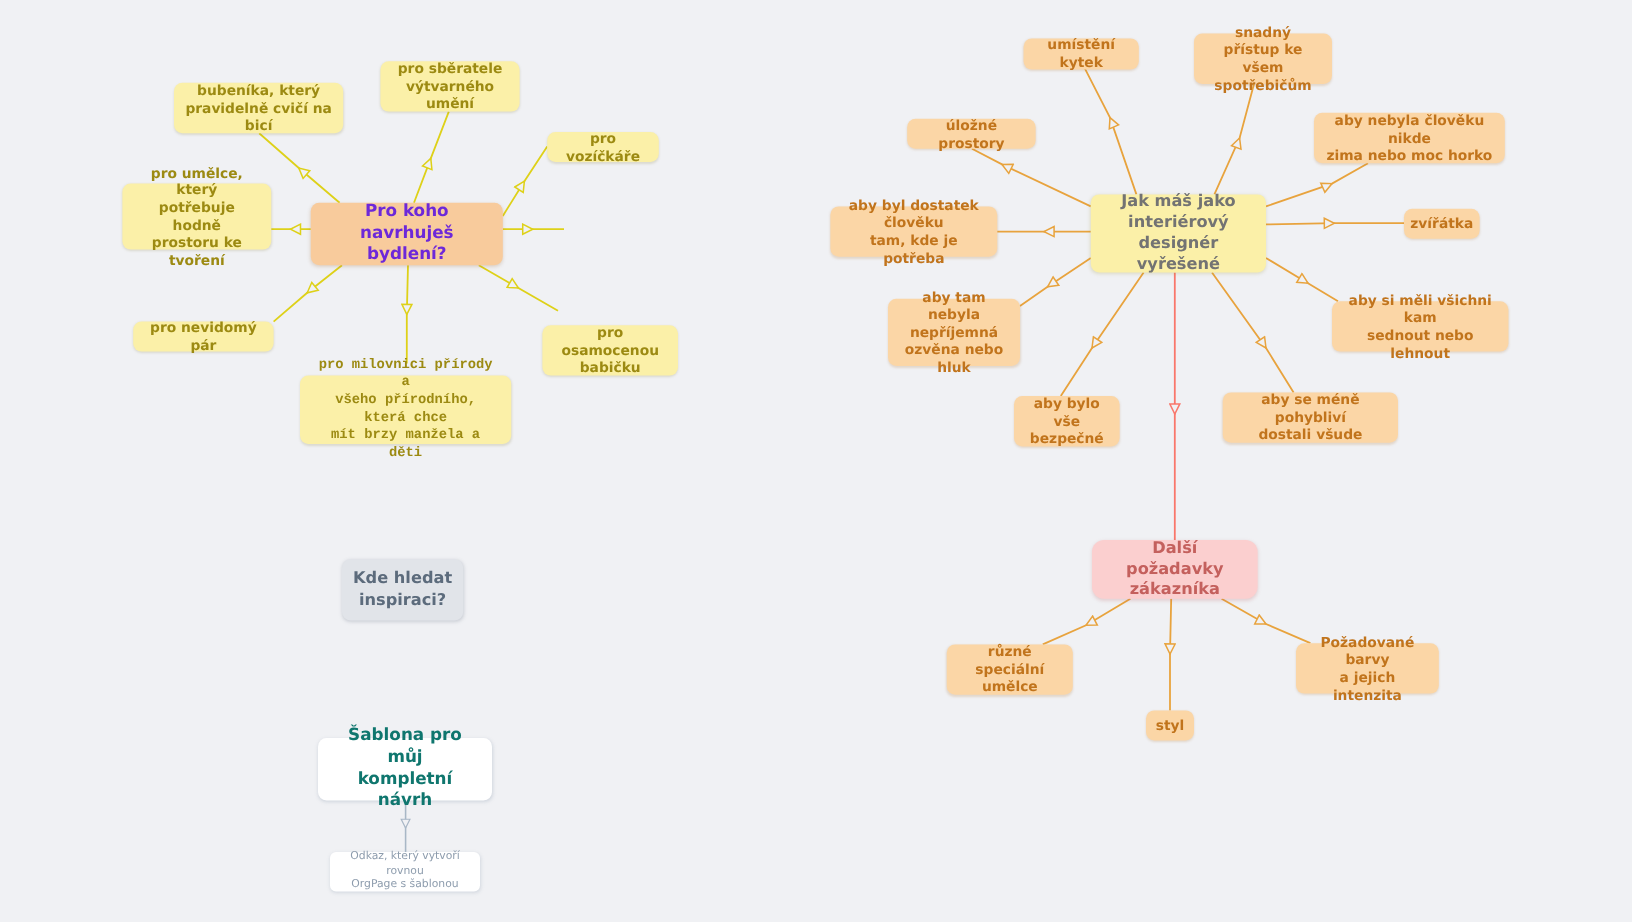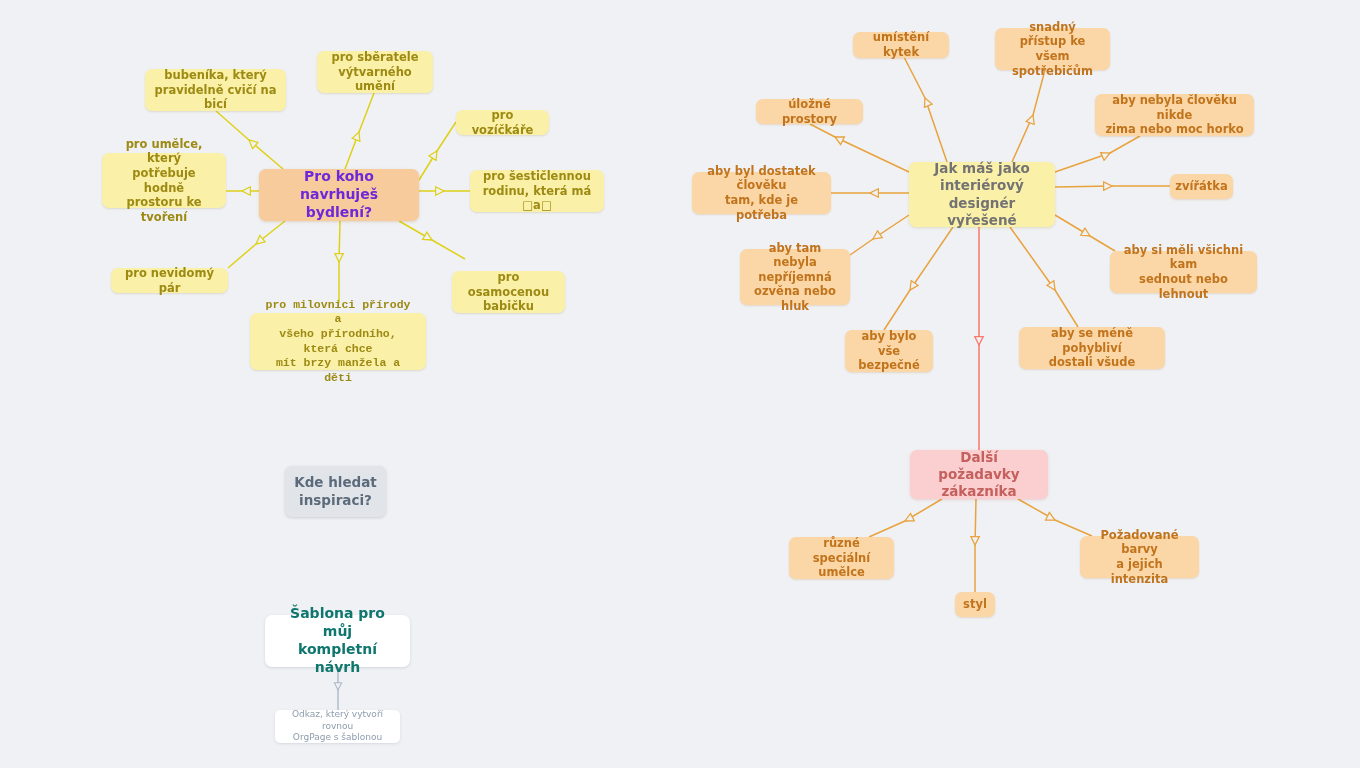"pro šestičlennou" div.node { html: <div>pro šestičlennou rodinu, která má □a□</div> -> none }
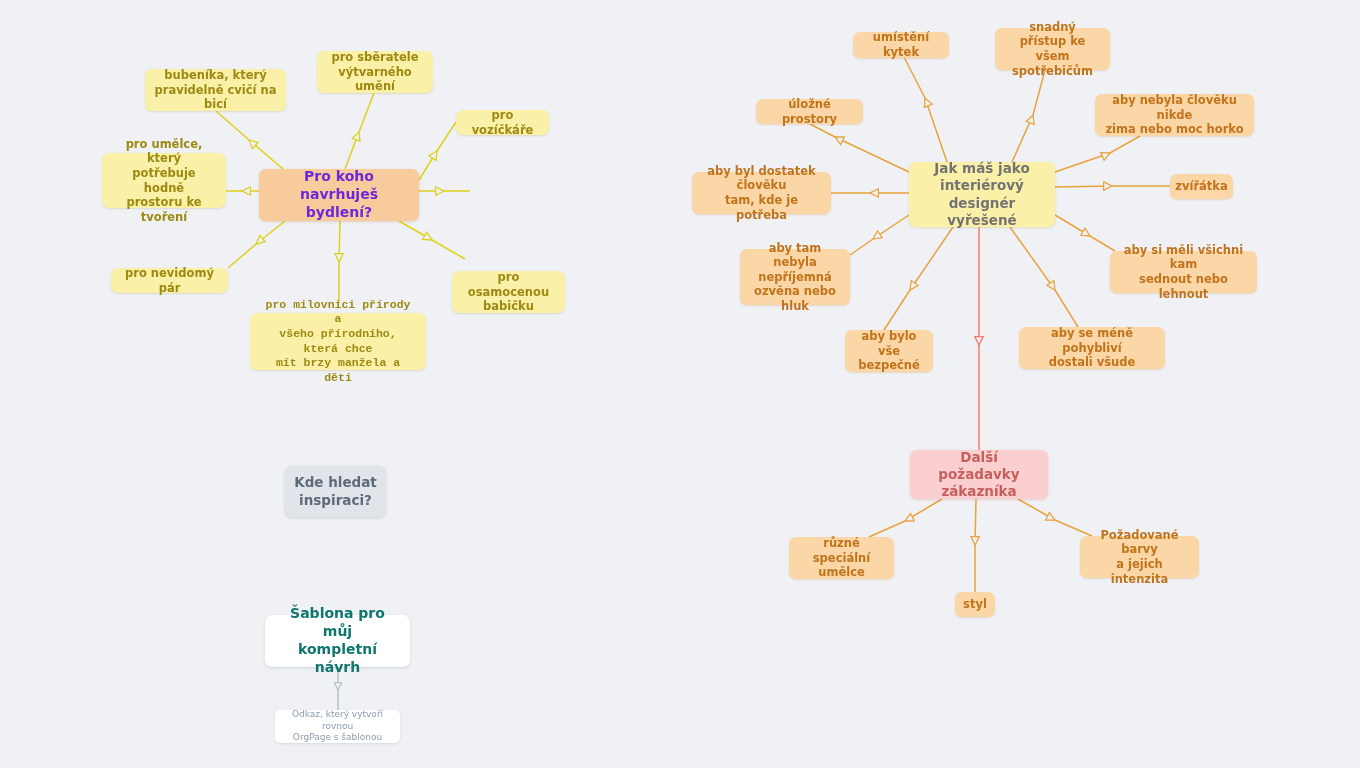"Další požadavky" div.node { border-radius: none -> 10px }
